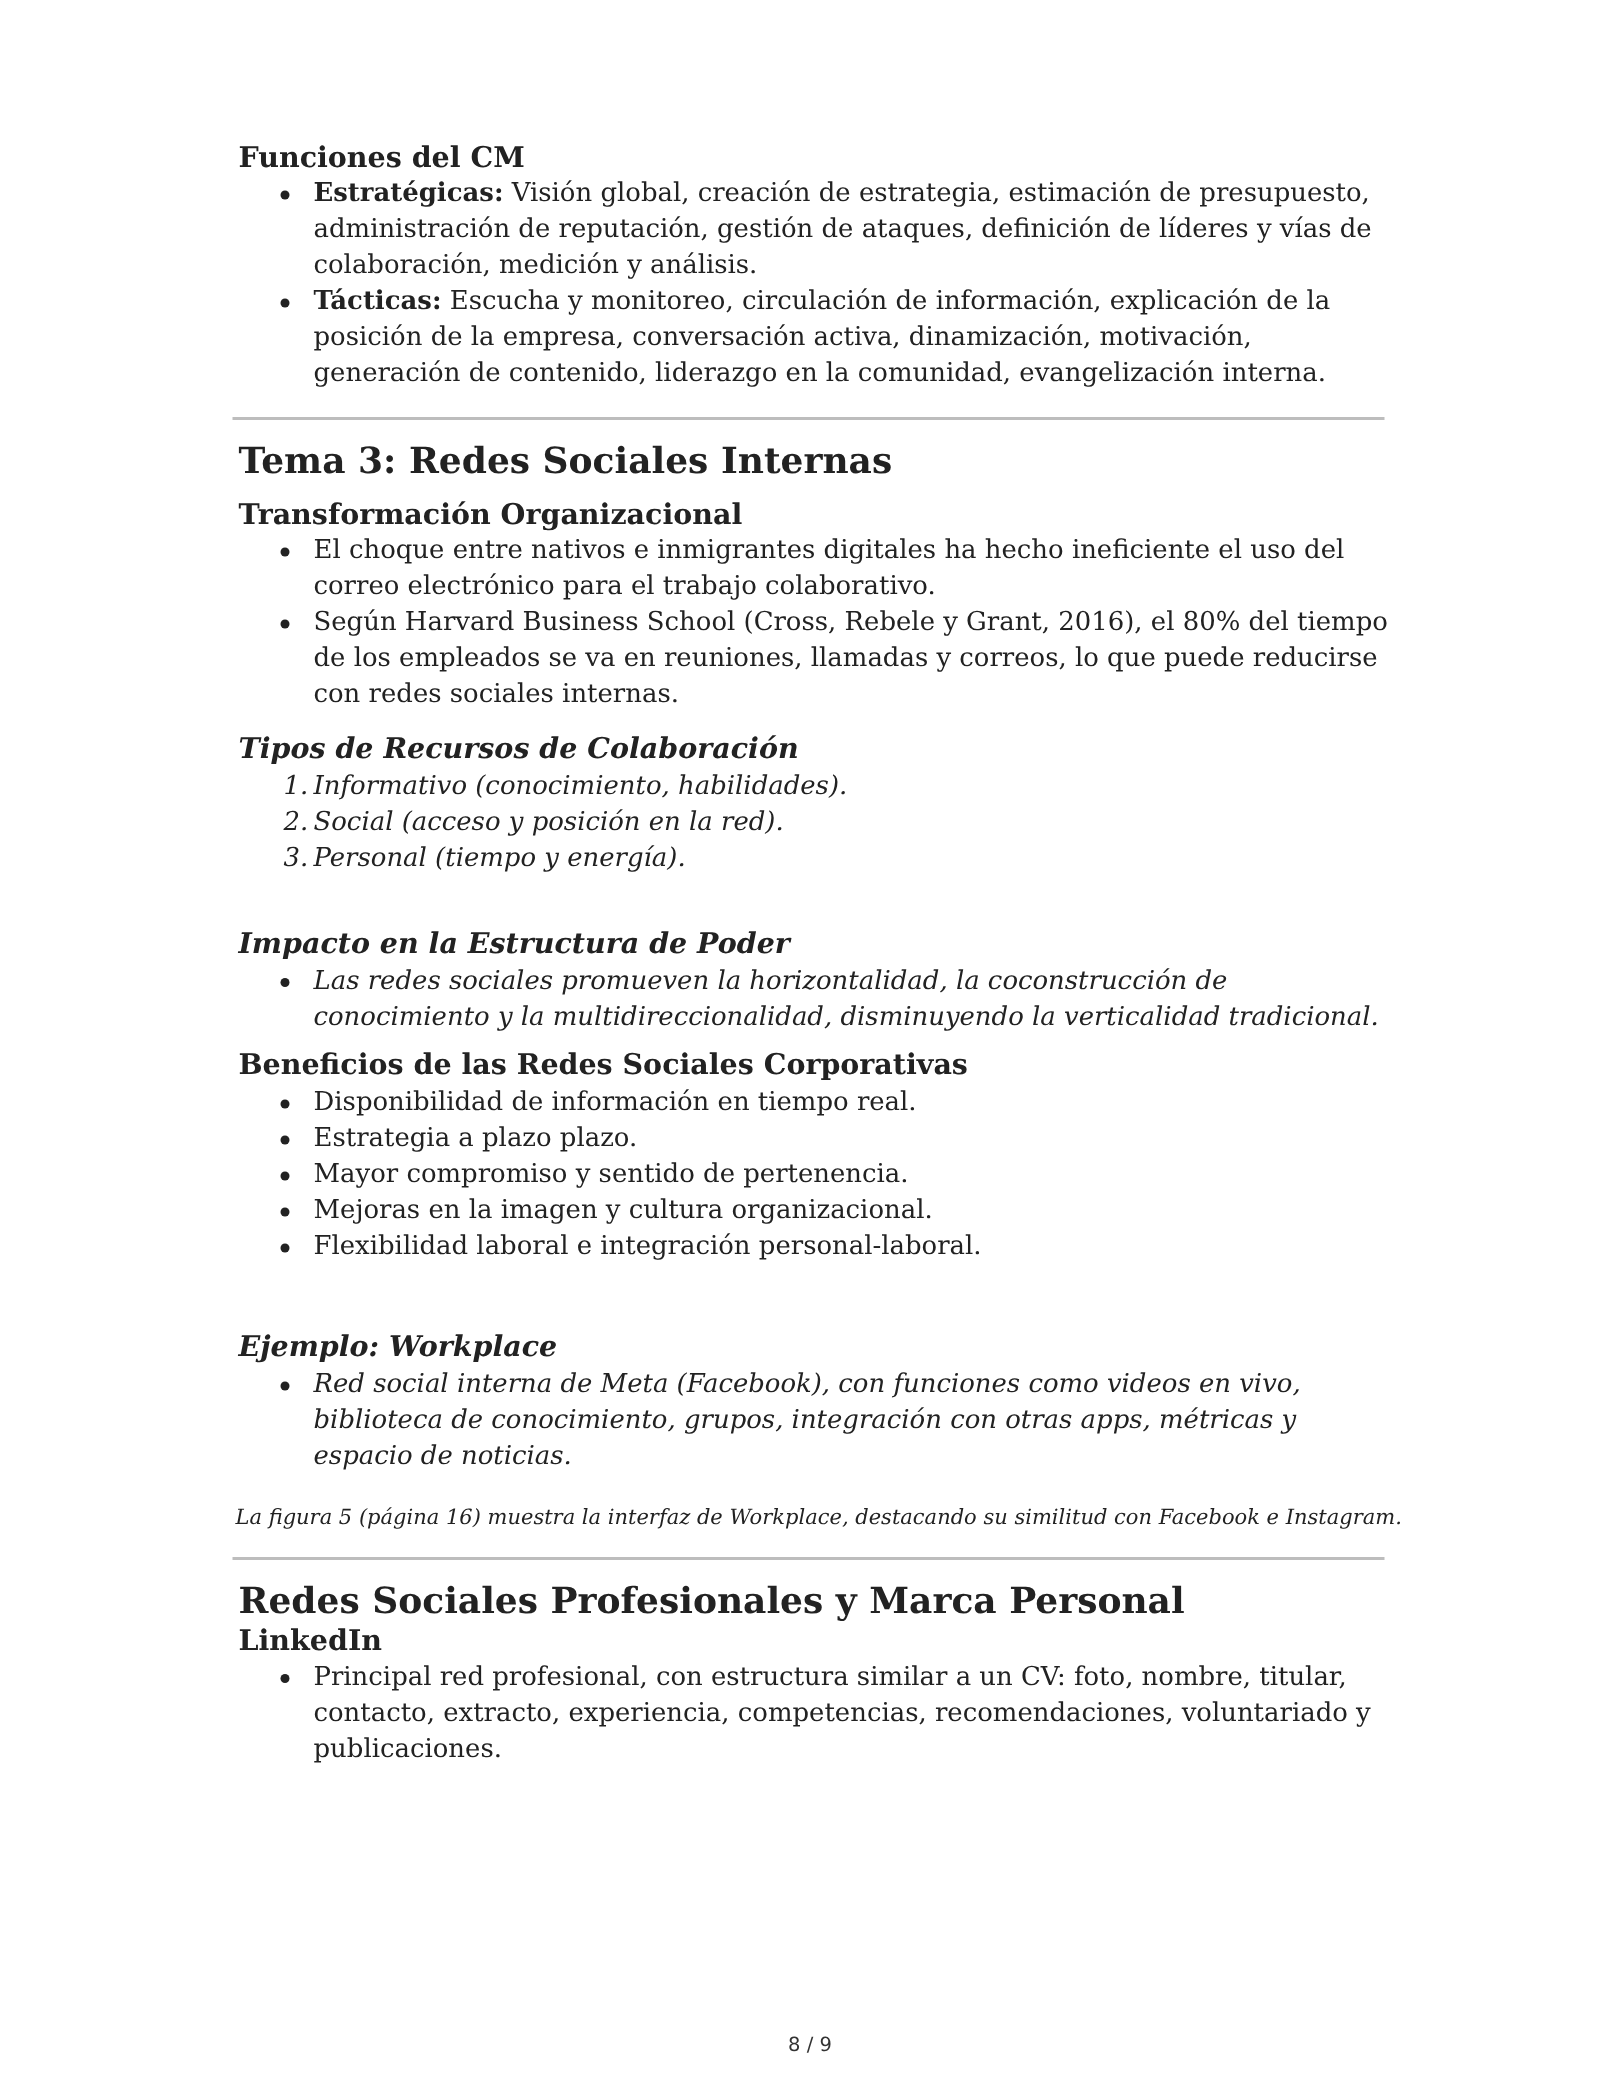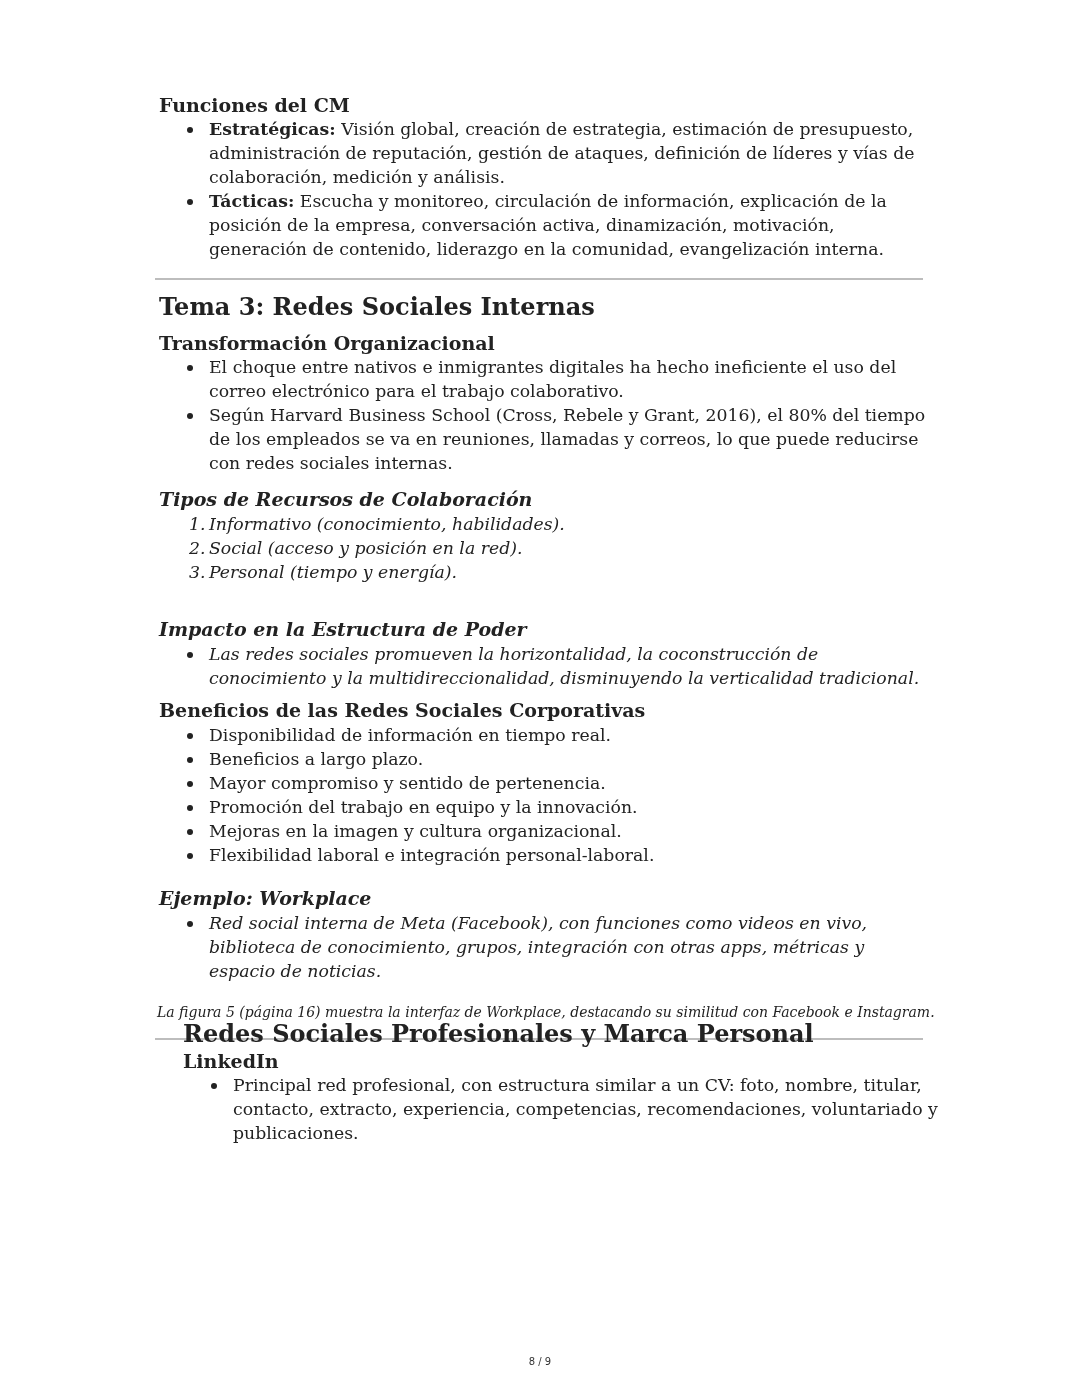"Beneficios a largo plazo." span { text: Beneficios a largo -> Estrategia a plazo }
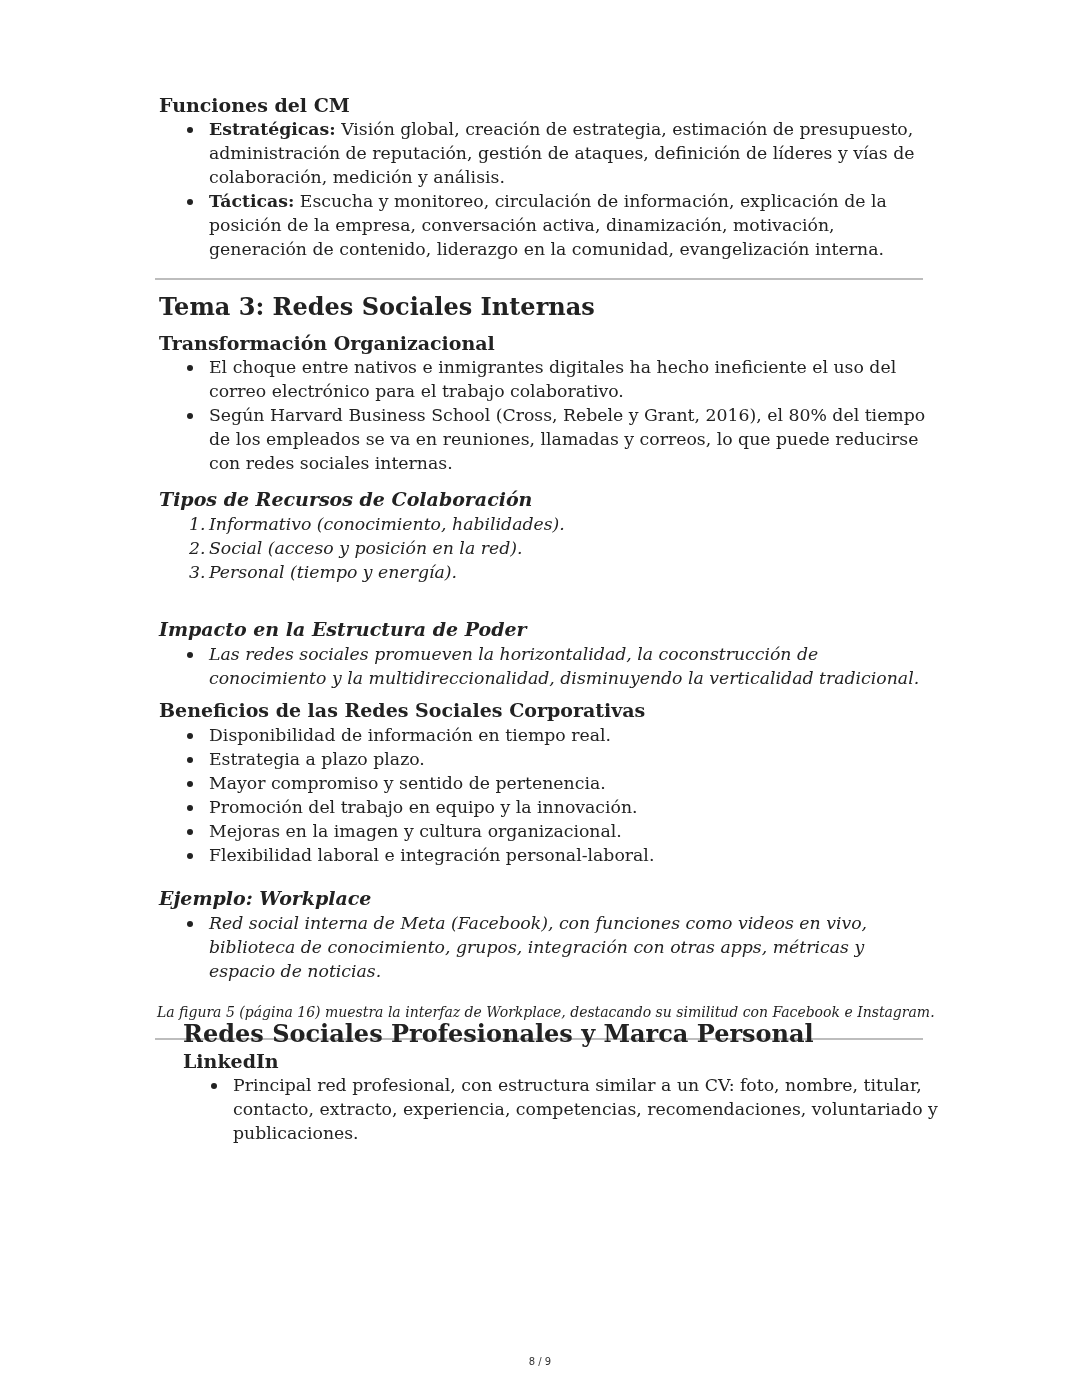"Promoción del trabajo en equipo" li { html: <li><span></span><span>Promoción del trabajo en equipo y la innovación.</span></li> -> none }
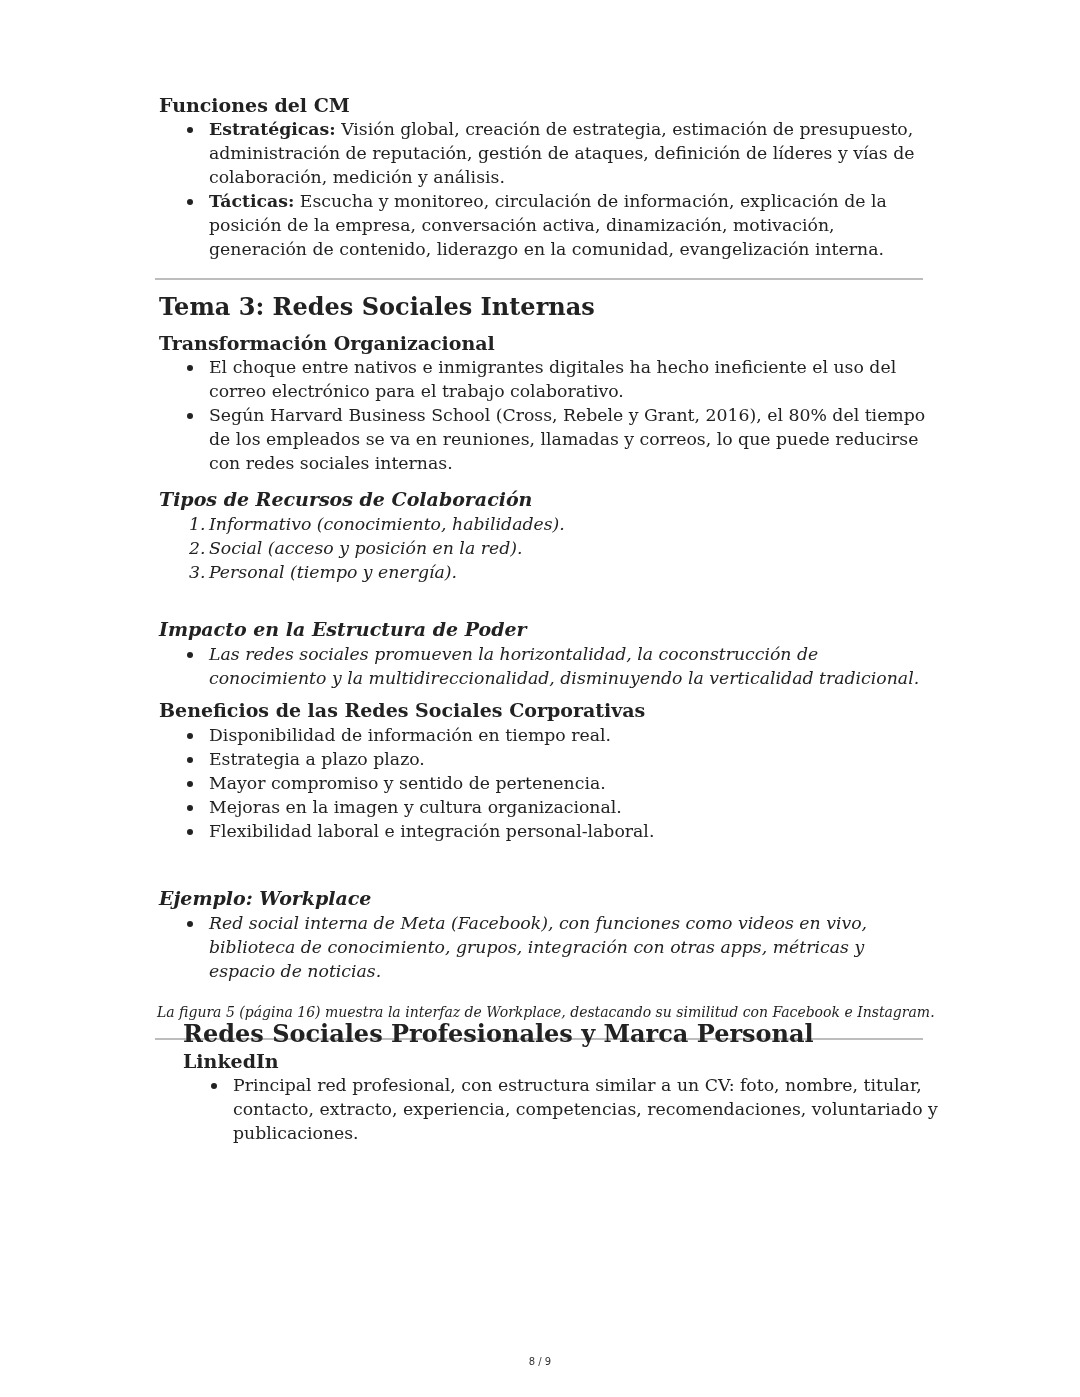"Redes Sociales Profesionales y Marca" div.blk { margin-left: 24px -> none; top: 1021px -> 1054px }
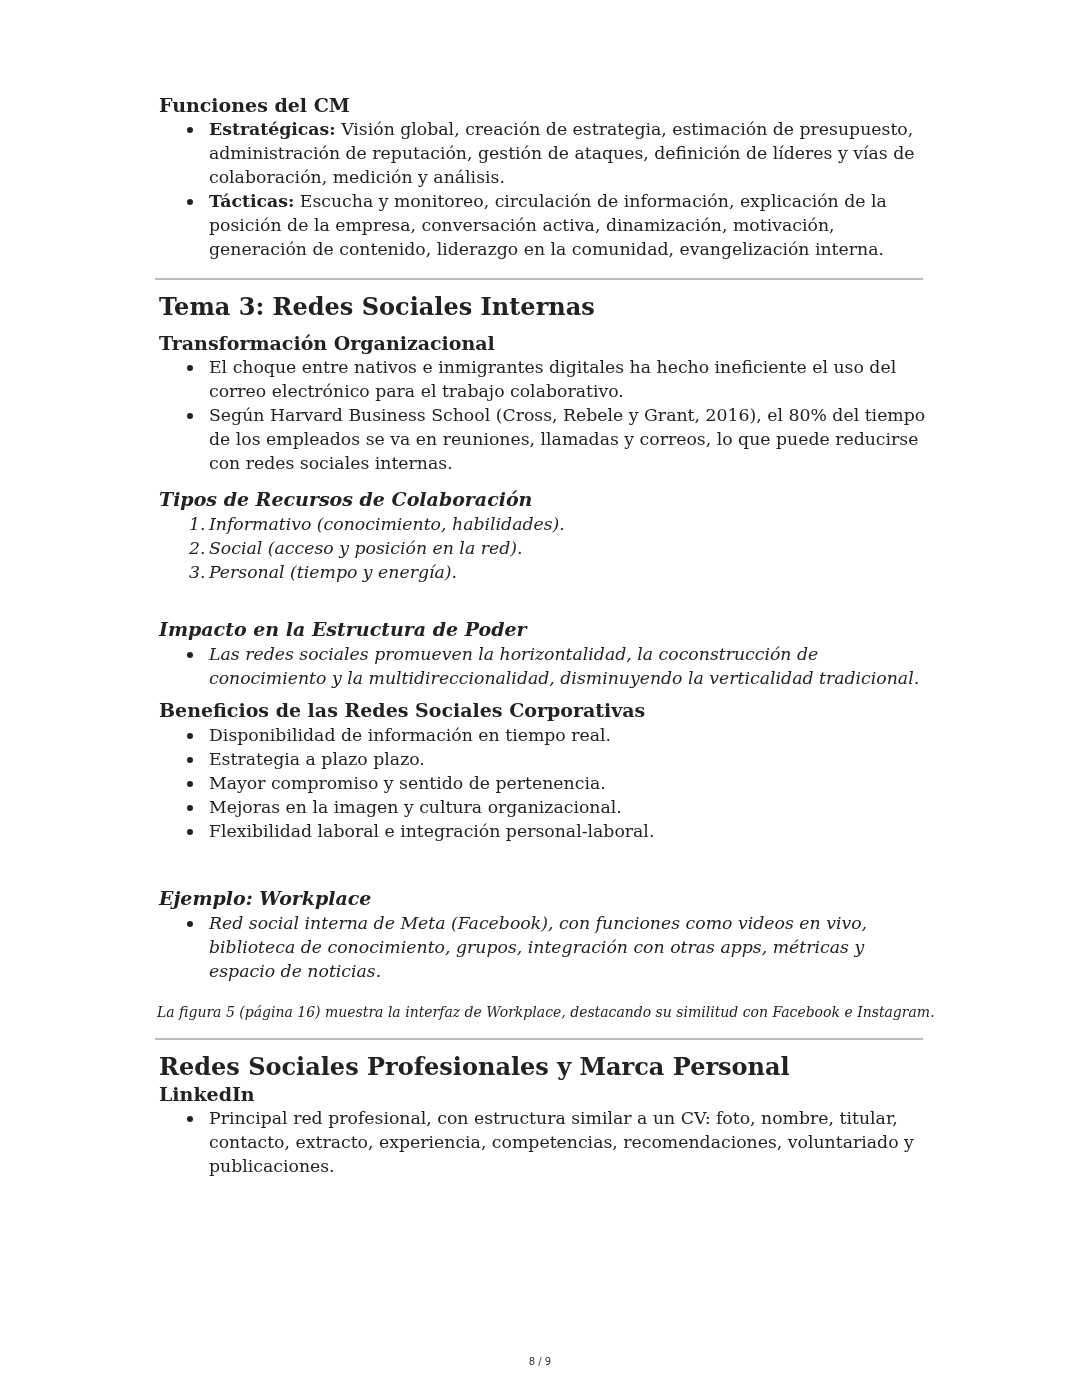"8 / 9" .footer { font-size: 10px -> 13px }
